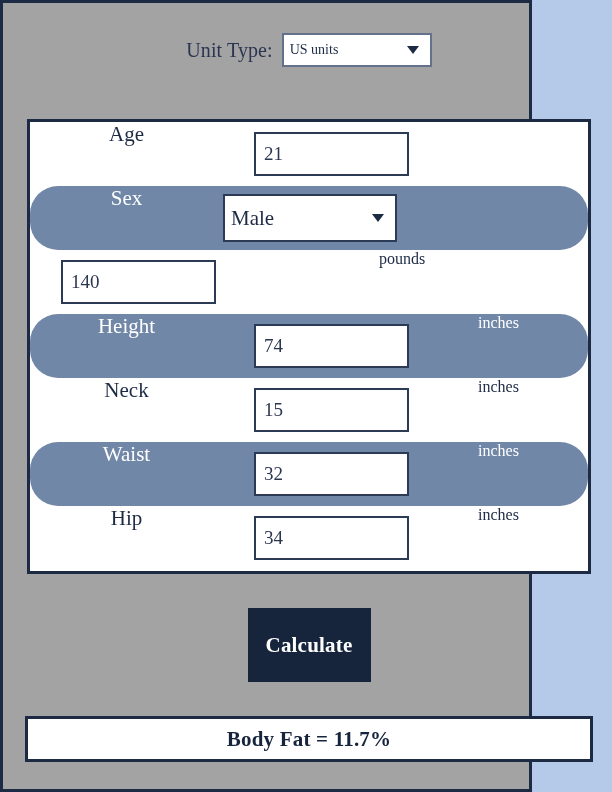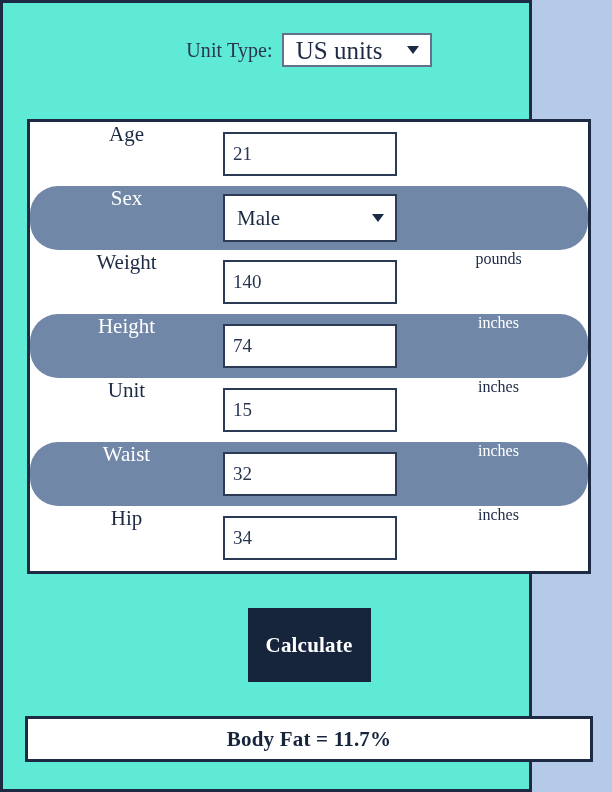"Unit Type:" .page { background: #5eead4 -> #a3a3a3 }
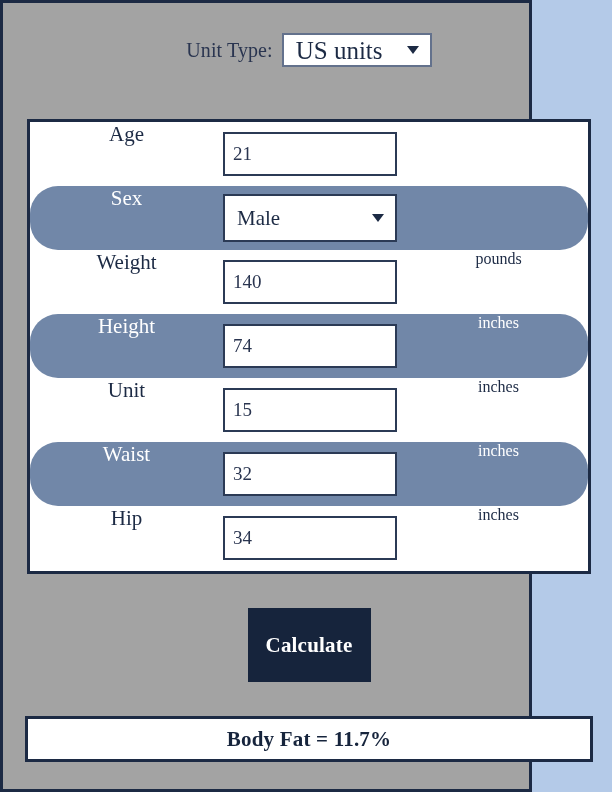"US units" .select-box .sel-text { font-size: 25px -> 14px; padding-left: 12px -> 6px }
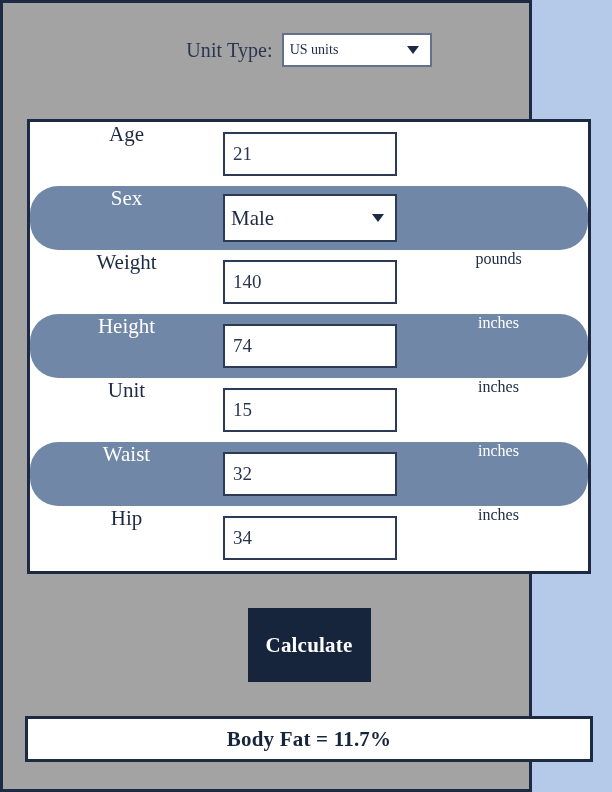"21" .text-input { margin-left: none -> 31px }
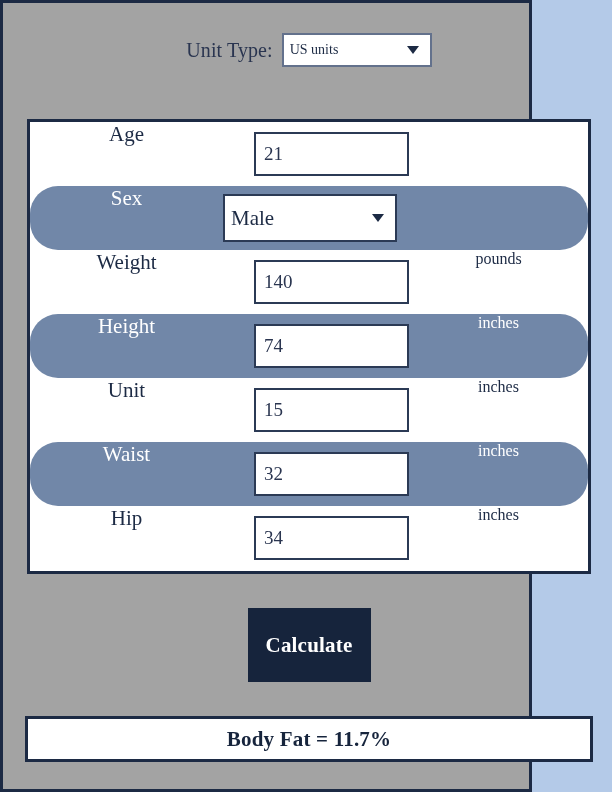"Weight" div.cell-label { html: <div>Weight</div> -> none }
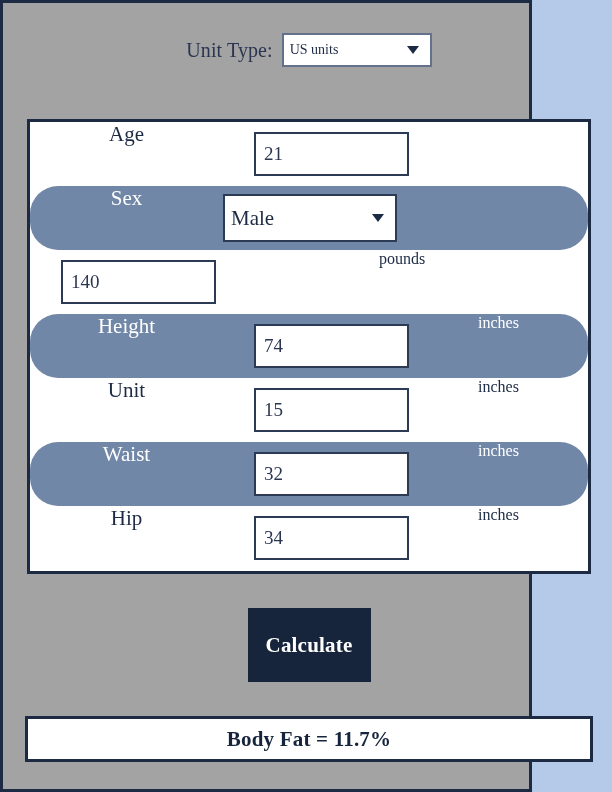"Unit" div.cell-label { text: Unit -> Neck }
